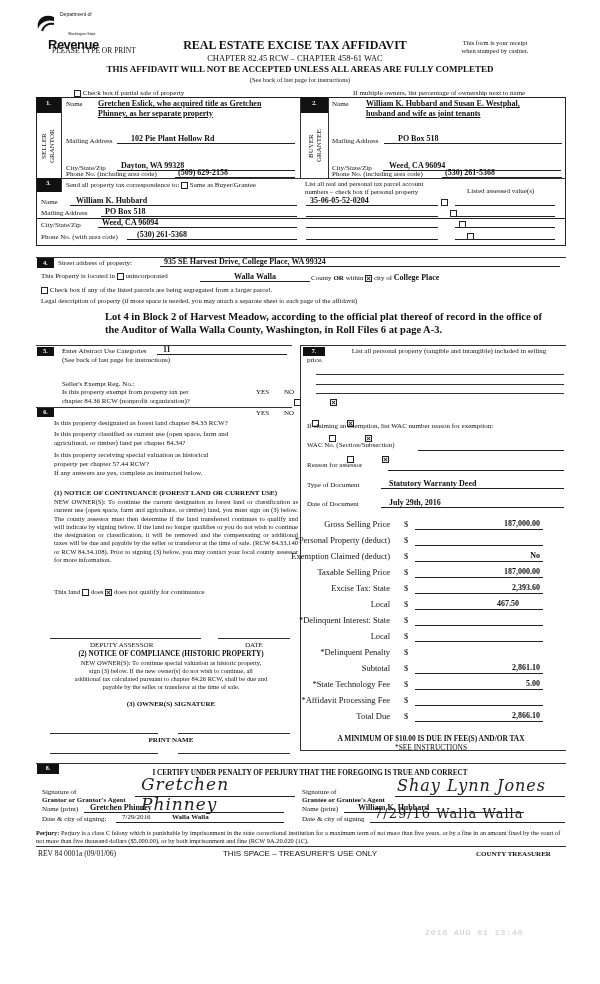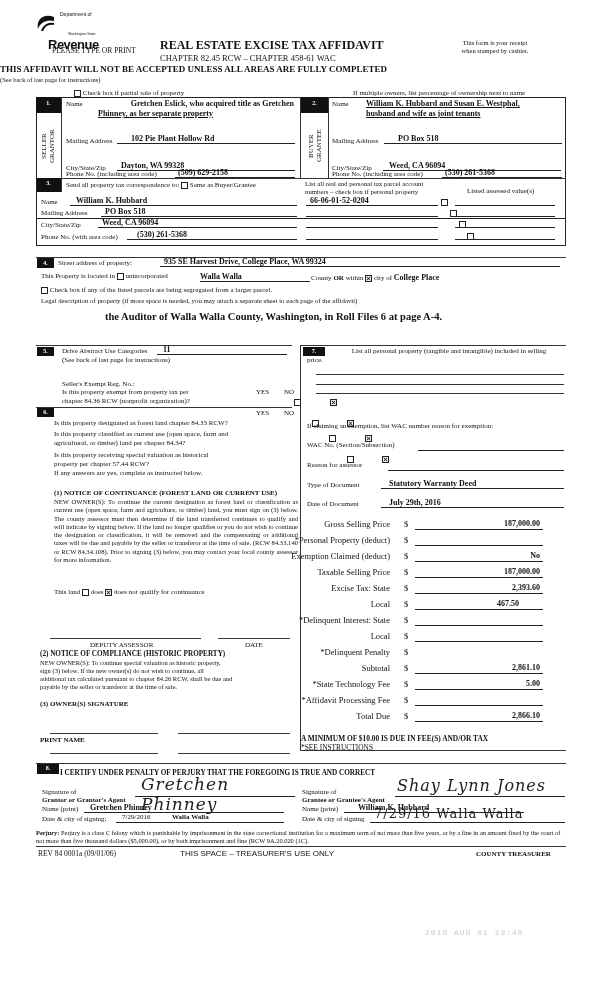"REAL ESTATE EXCISE TAX AFFIDAVIT" .center { text-align: none -> center }
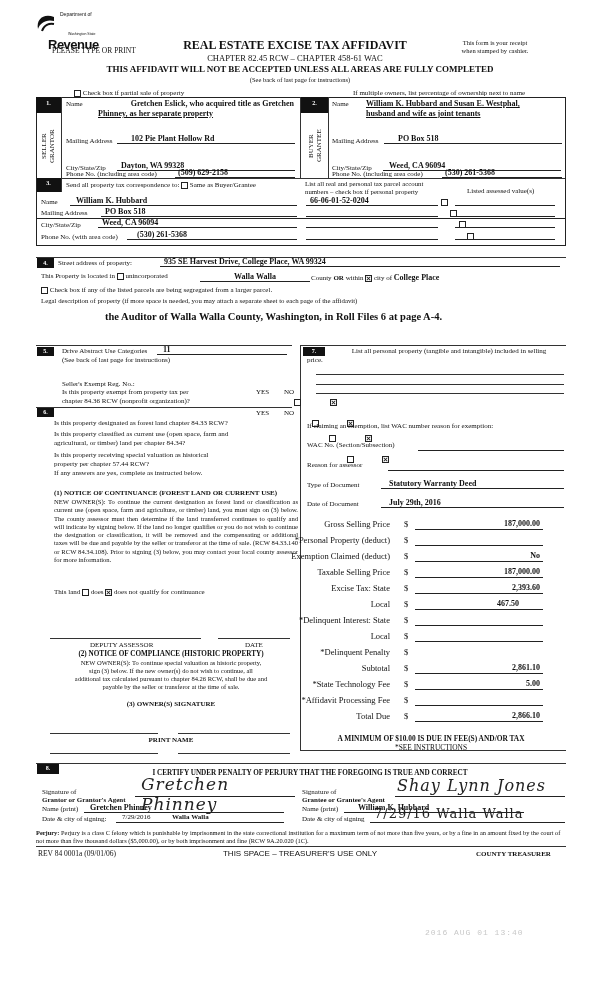"Gretchen Eslick, who acquired title" div { text-align: right -> none; text-decoration: none -> underline }
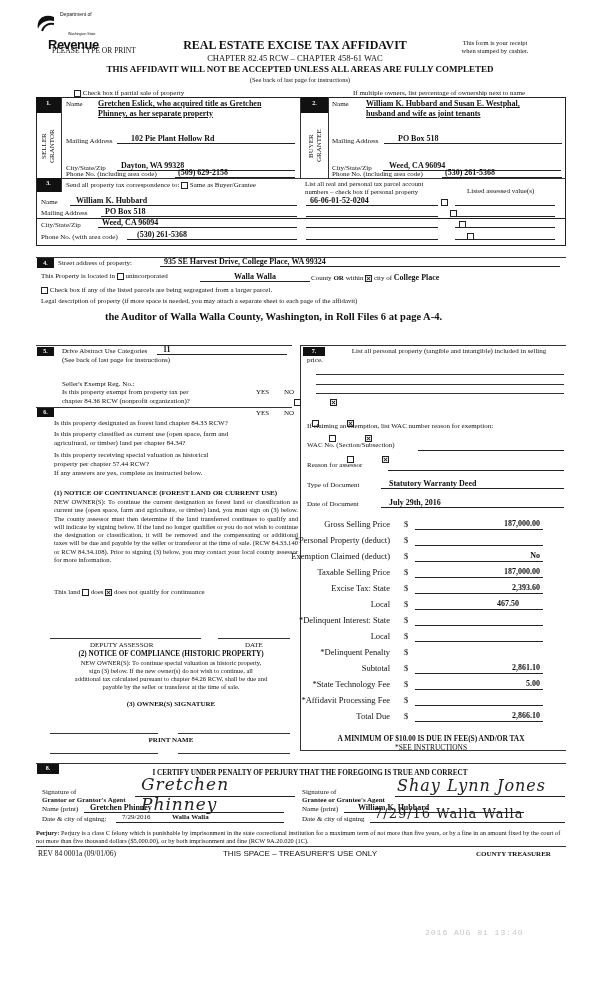"66-06-01-52-0204" div.abs { text: 66-06-01-52-0204 -> 35-06-05-52-0204 }
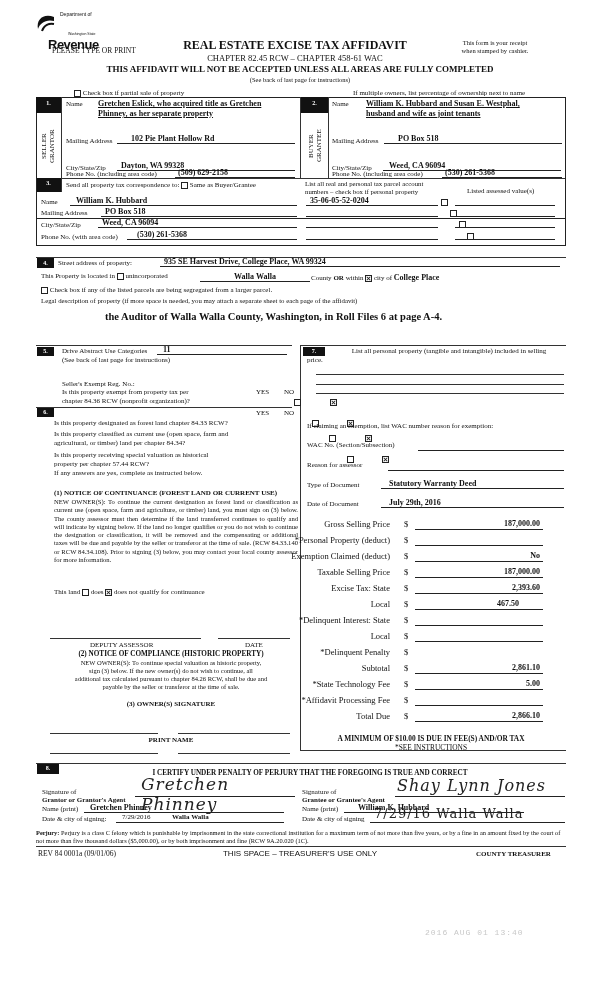"Lot 4 in Block 2" div { html: none -> <div>Lot 4 in Block 2 of Harvest Meadow, according to the official plat thereof of record in the office of</div> }
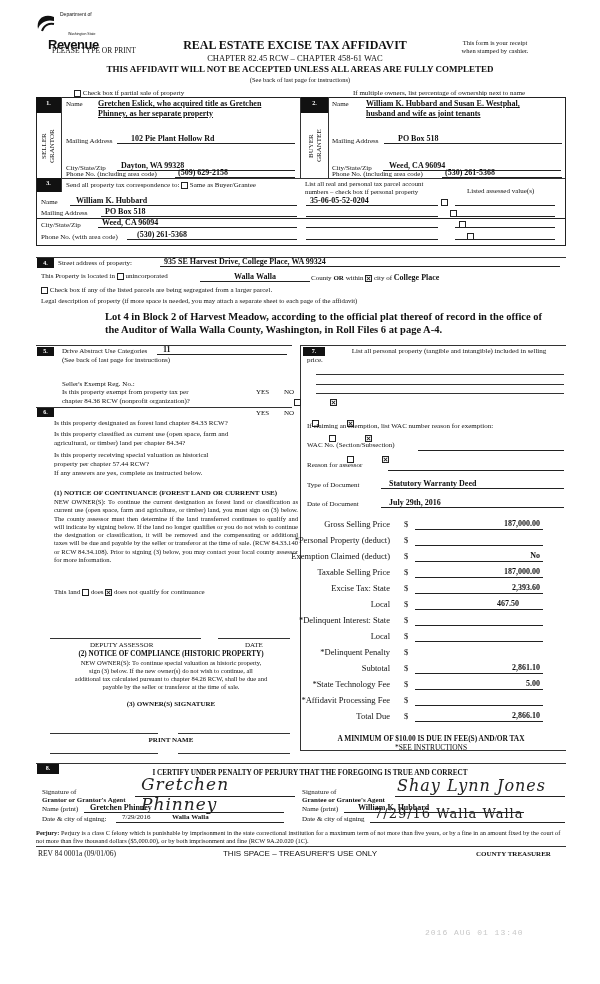"the Auditor of Walla Walla" div { text: A-4 -> A-3 }
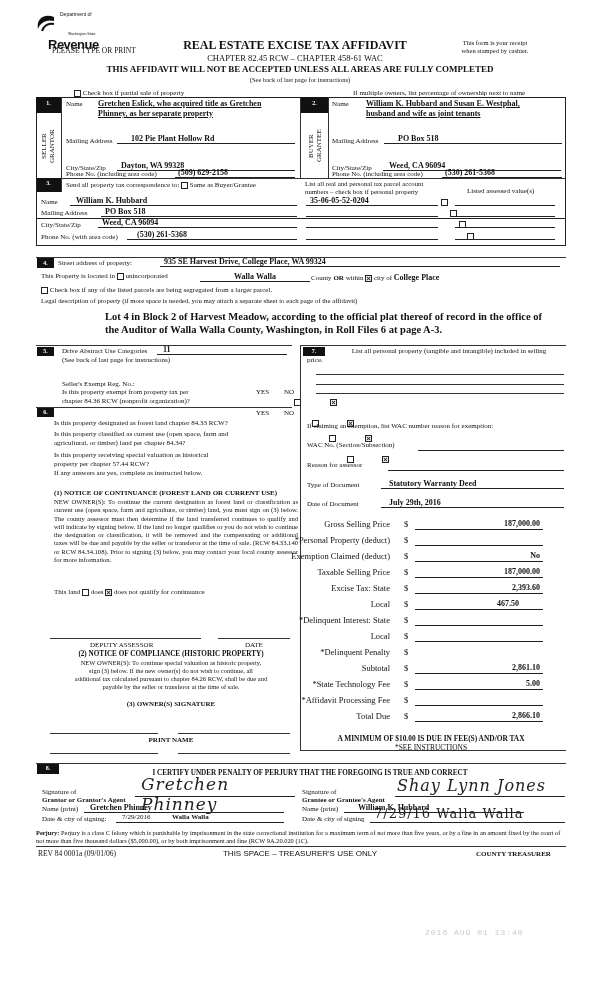"Drive Abstract Use Categories" div.abs { text: Drive -> Enter }
